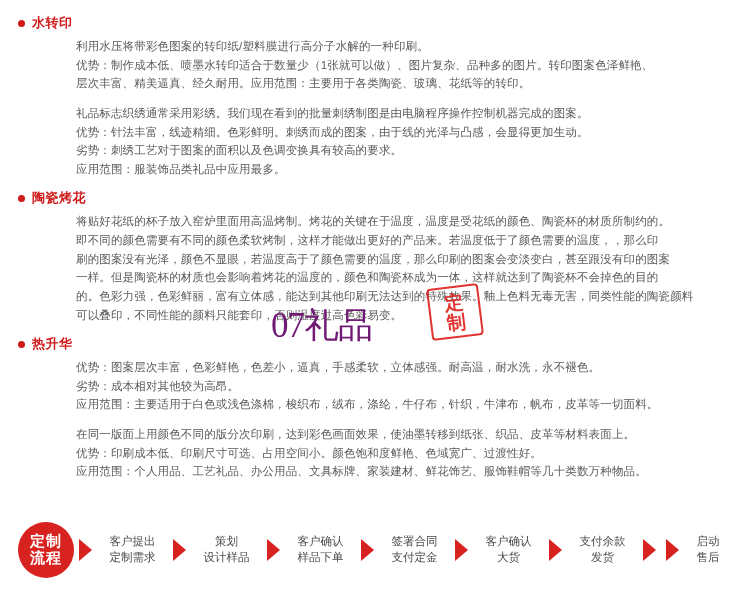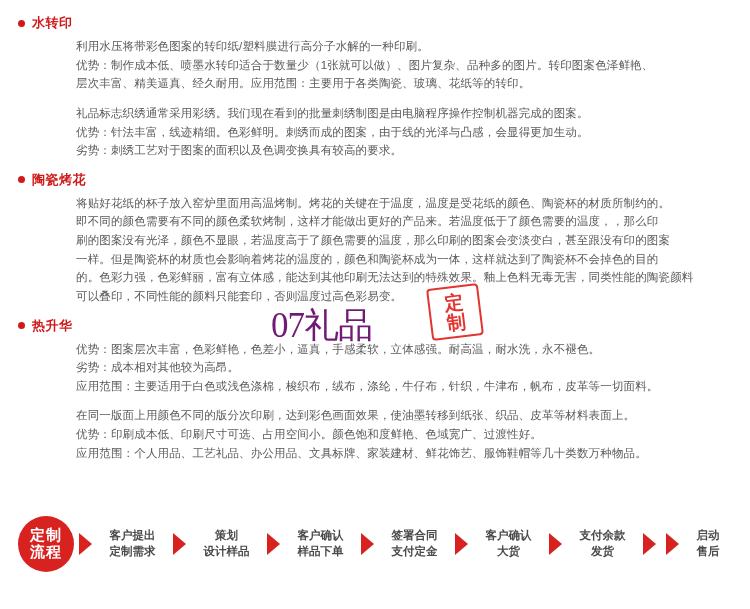"应用范围：服装饰品类礼品中应用最多。" div.line { html: none -> <div>应用范围：服装饰品类礼品中应用最多。</div> }
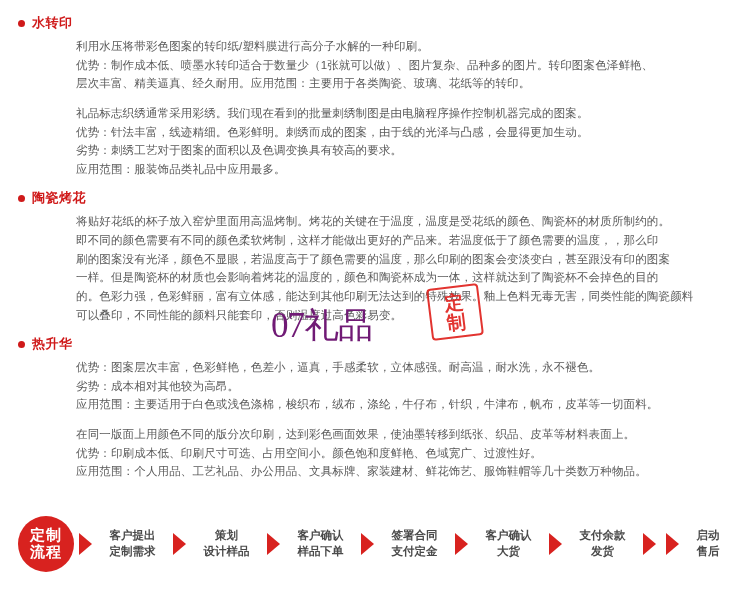"定制" .flow { bottom: 34px -> 28px }
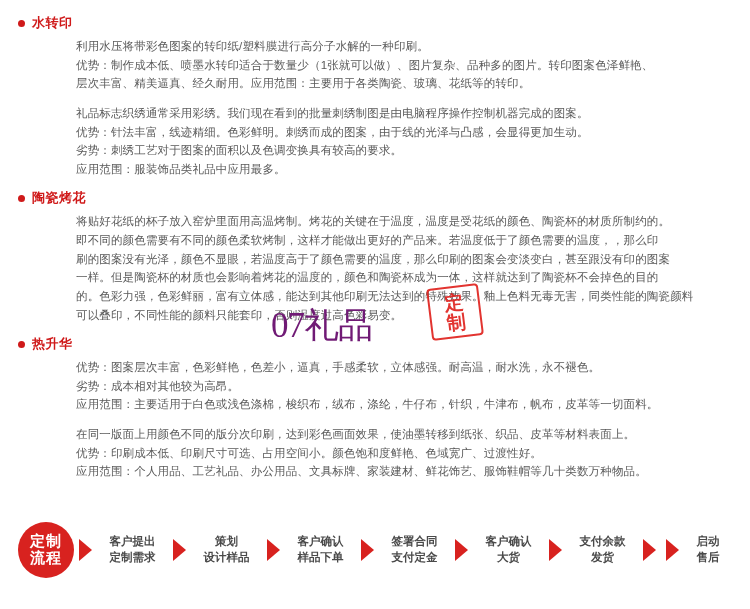"客户提出" .step b { font-weight: bold -> normal }
